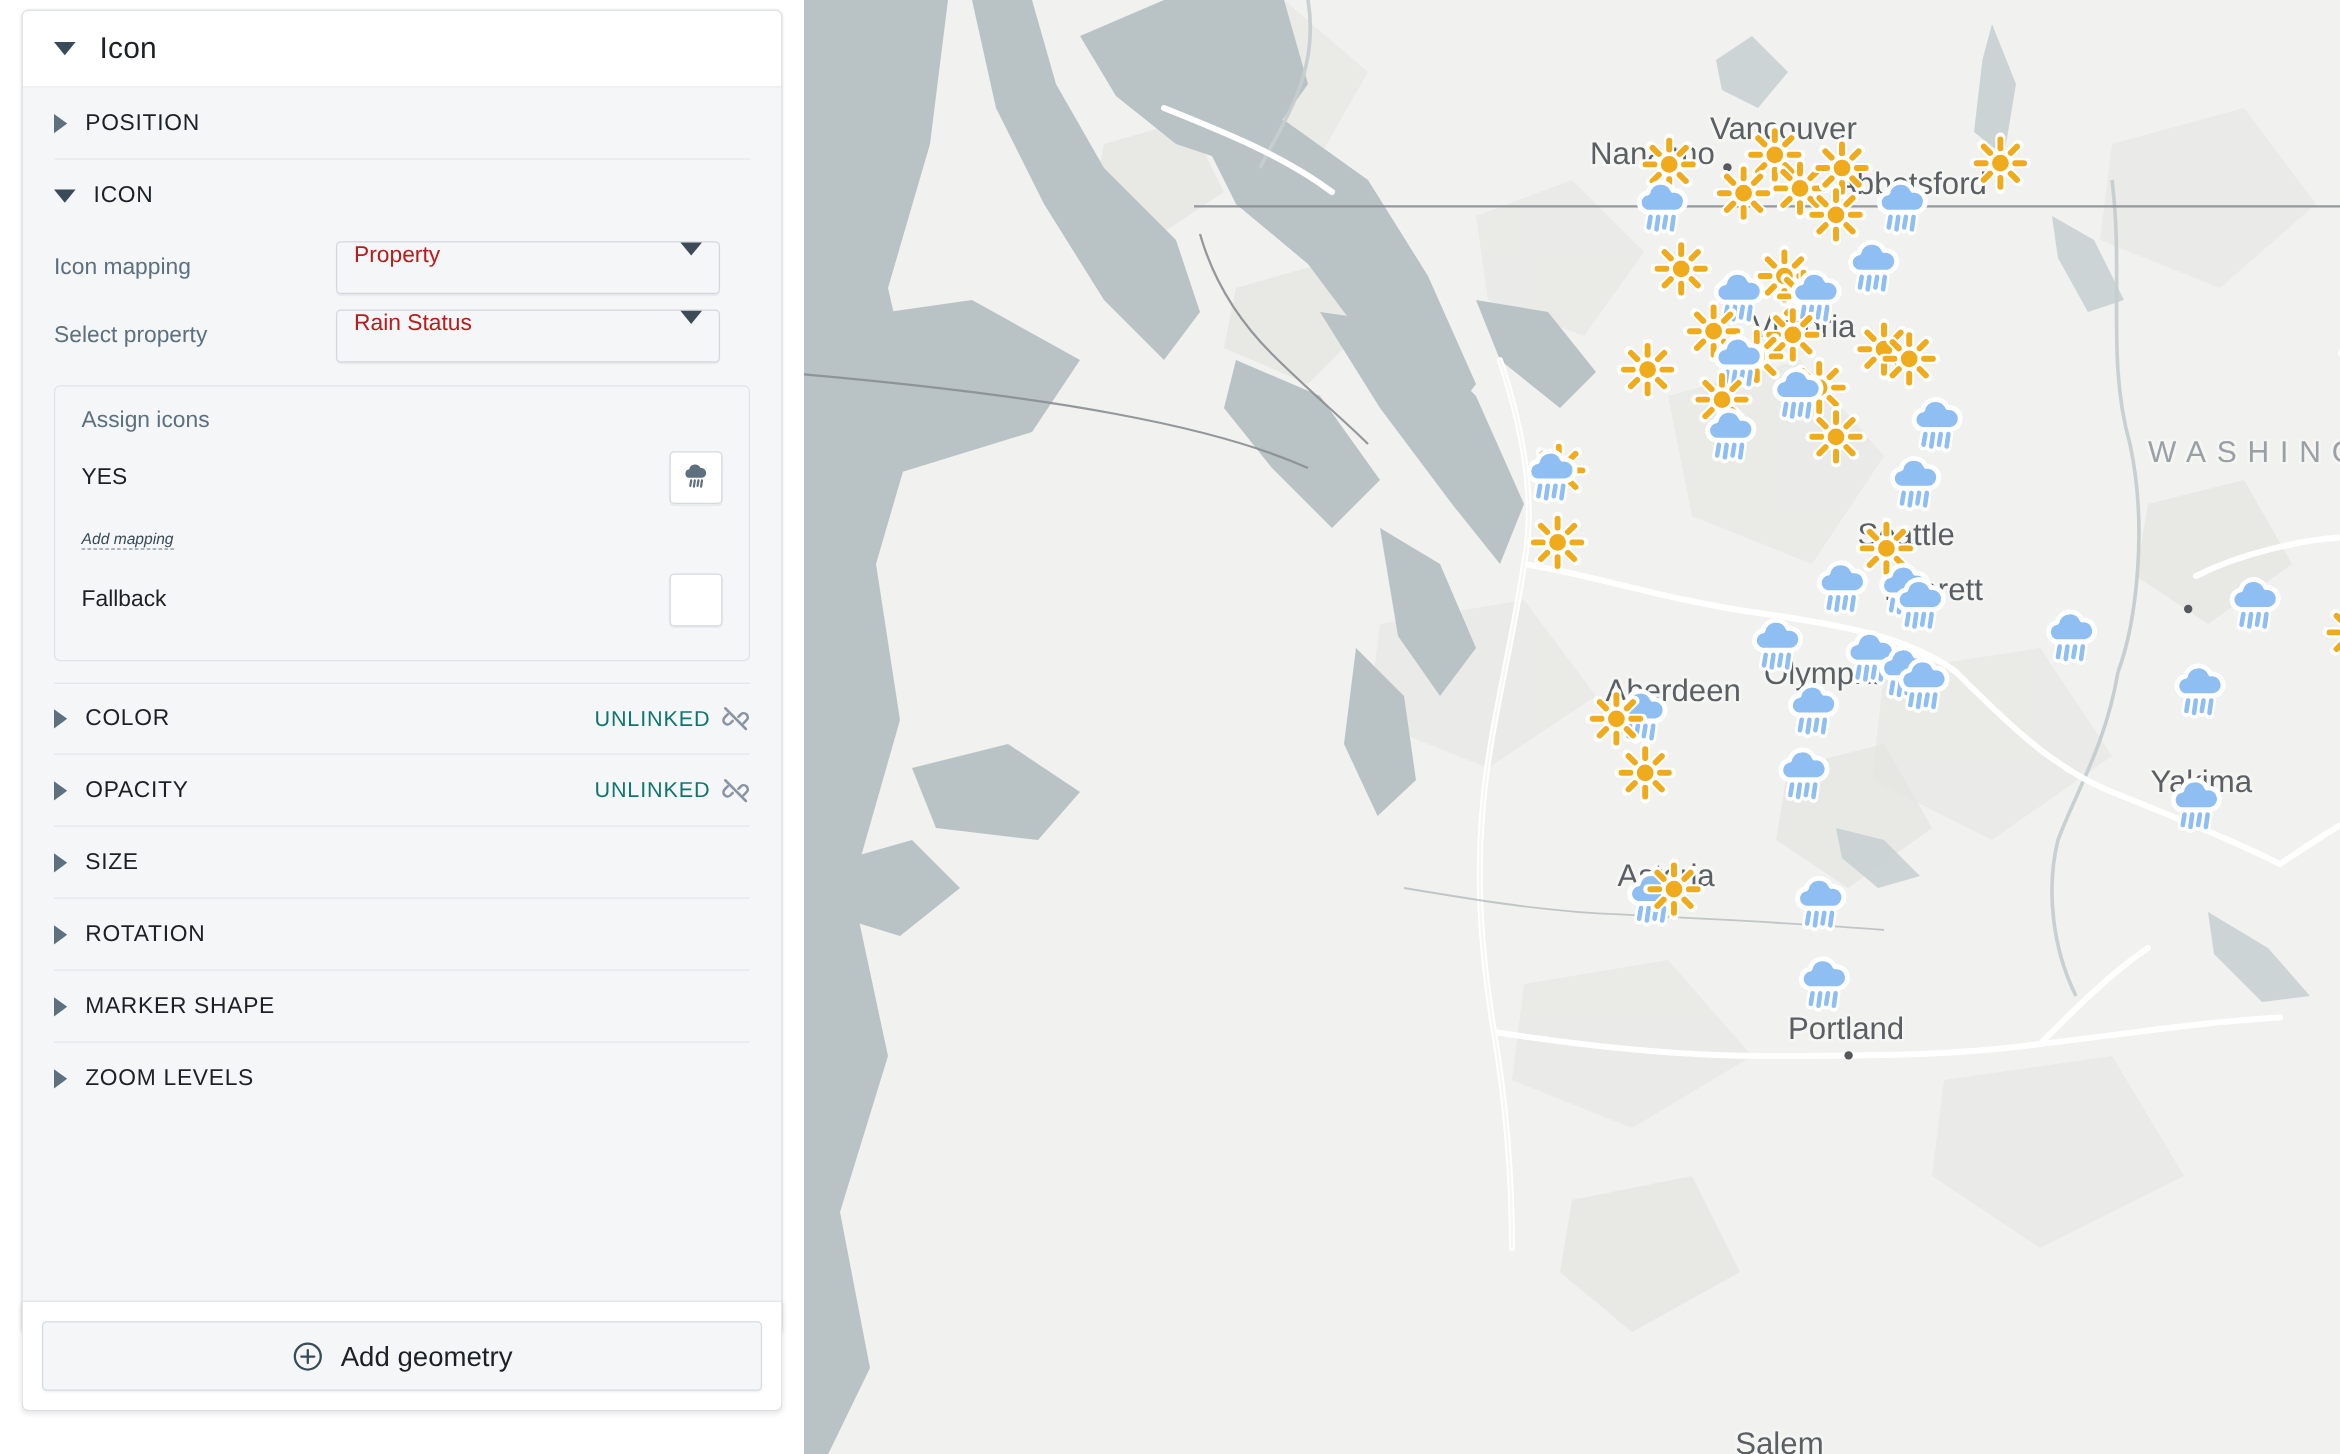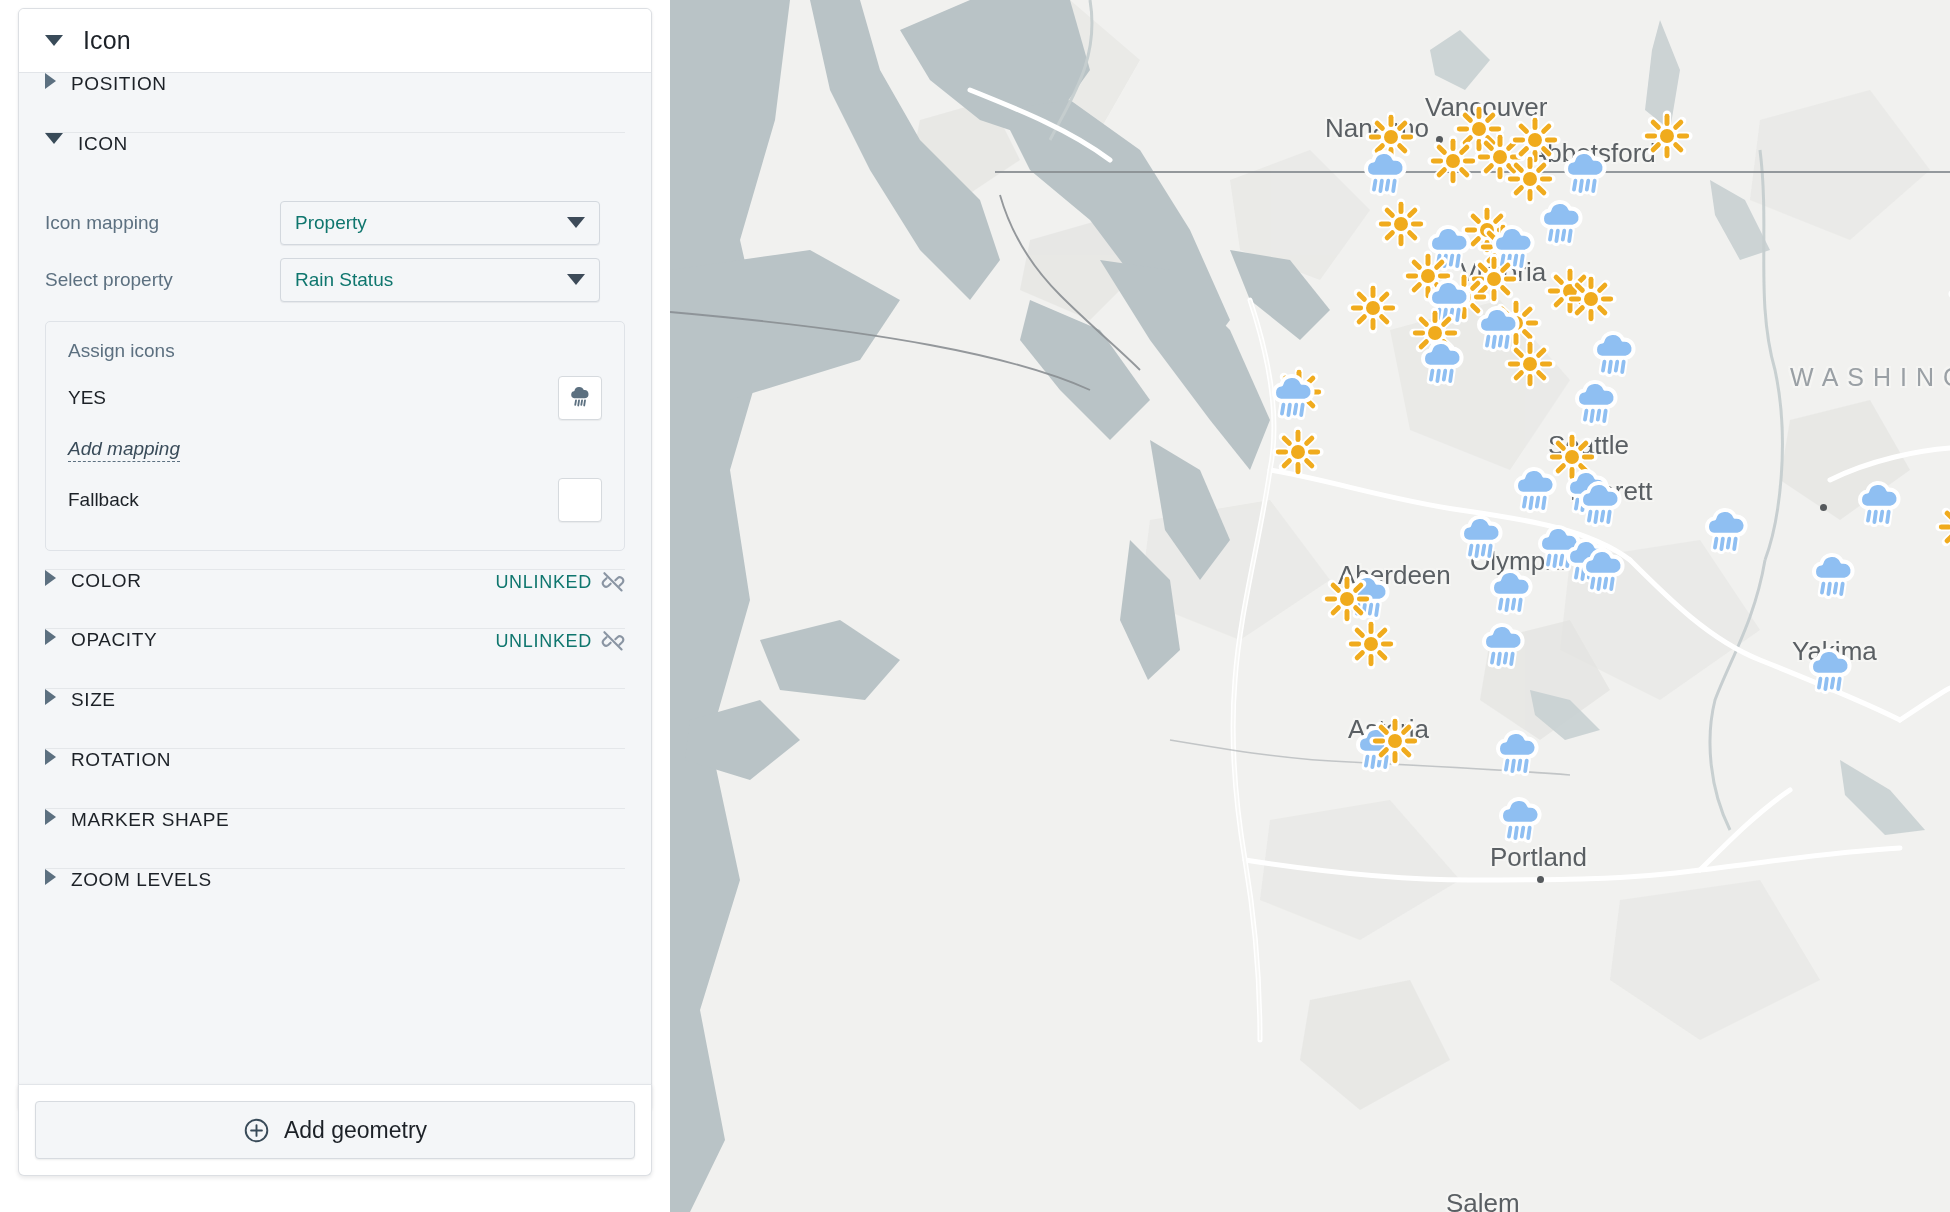"POSITION" .section-row { align-items: flex-start -> center }
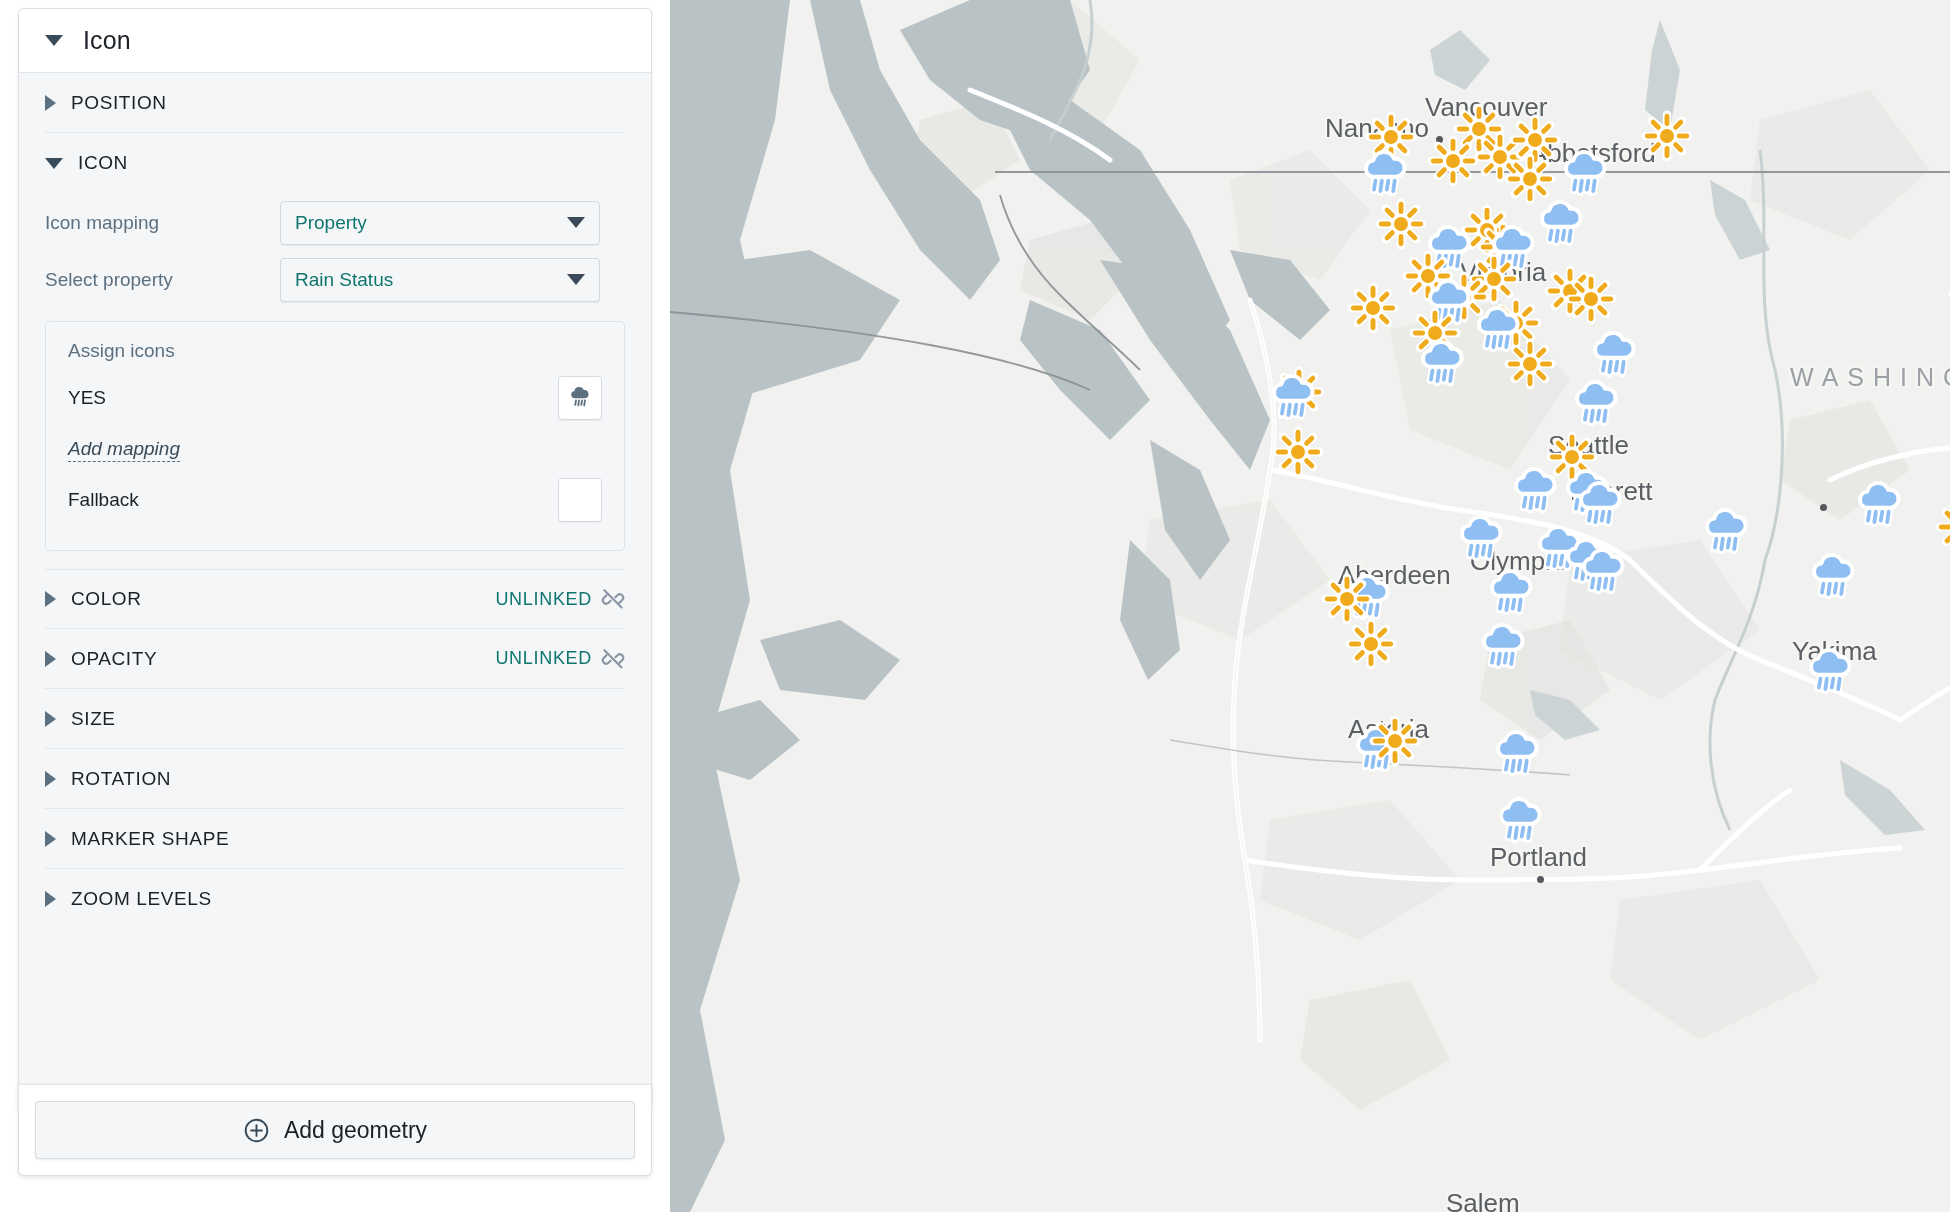"Property" .select { align-items: center -> none; color: #0f766e -> #b91c1c }
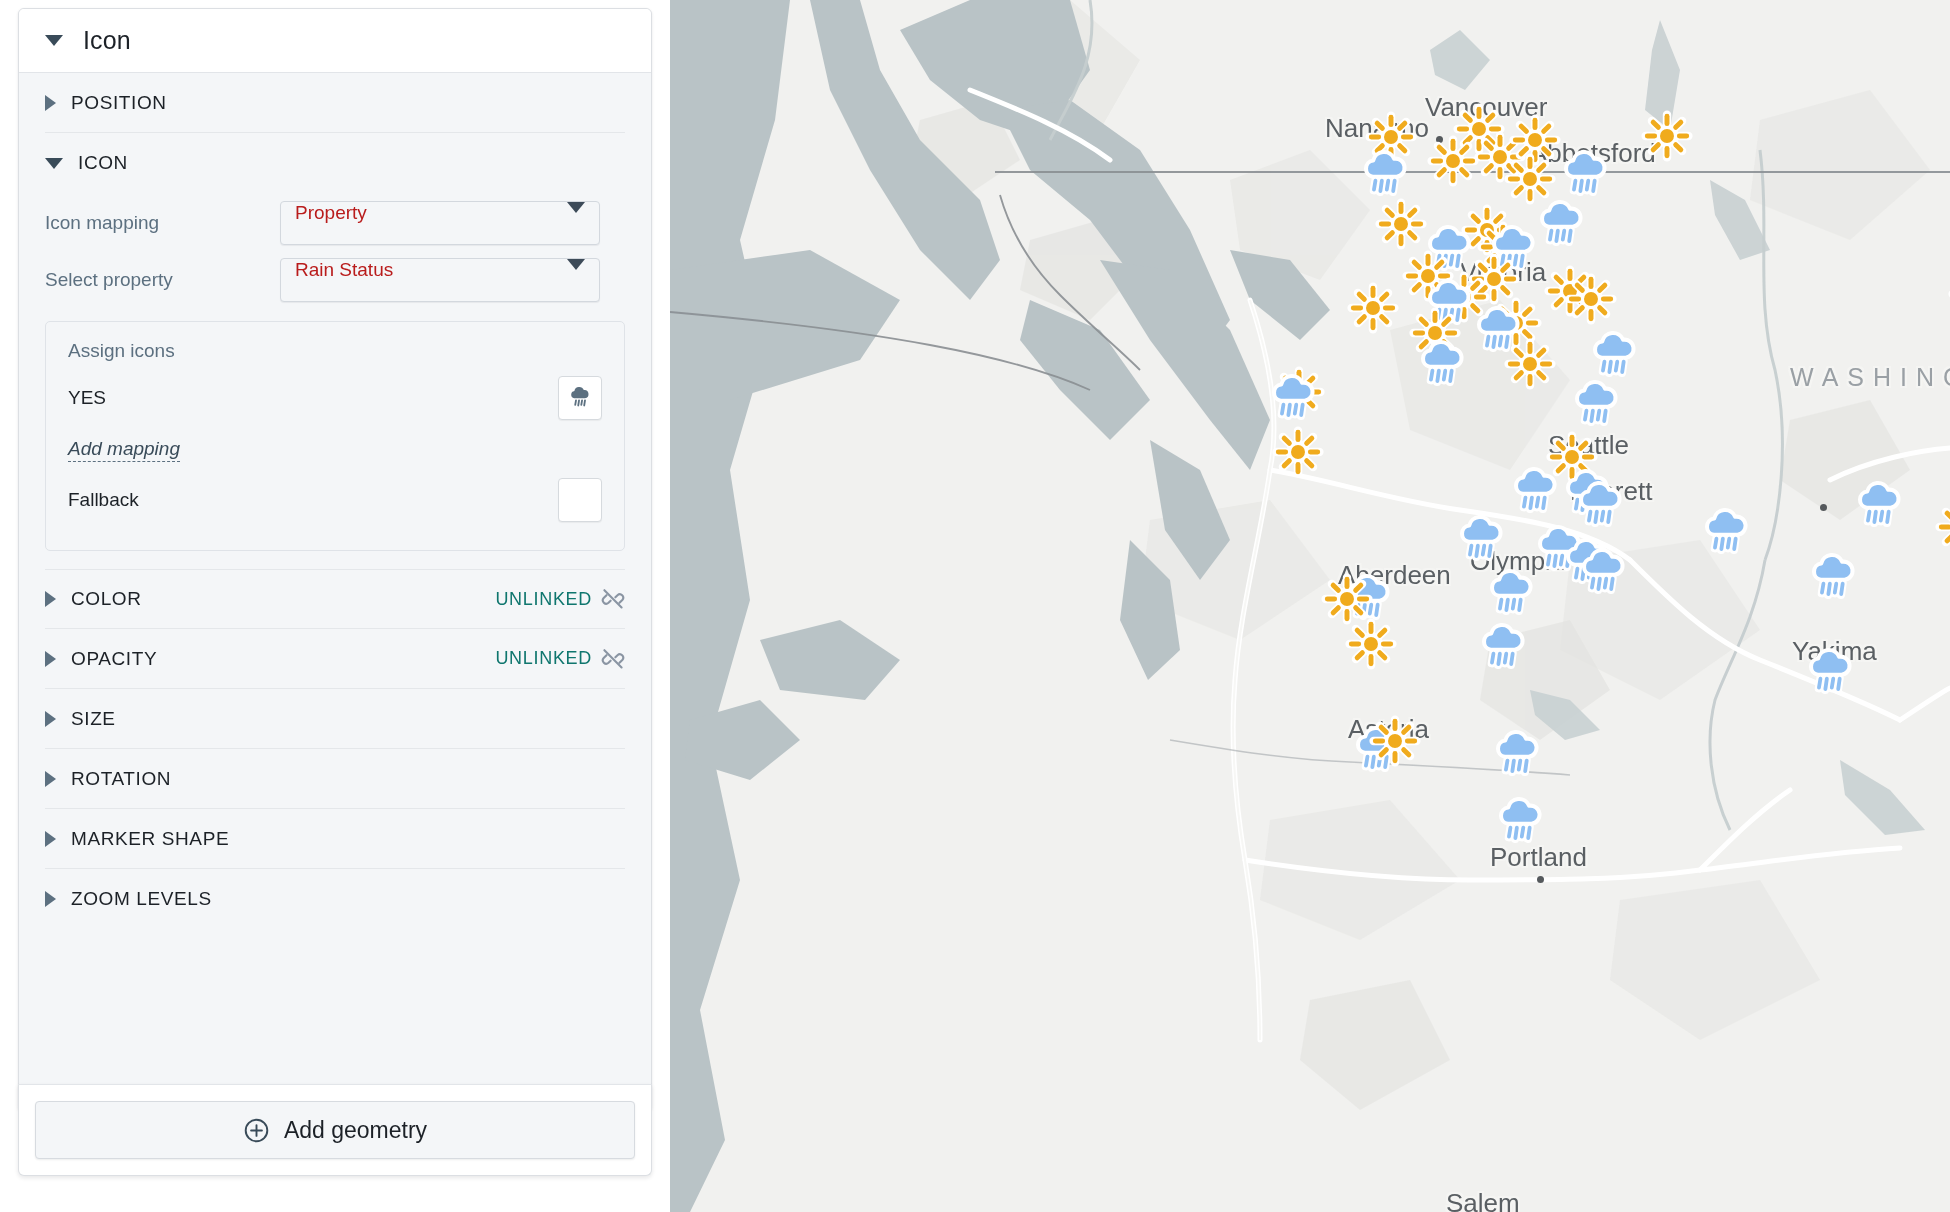"Add mapping" .add-mapping { font-size: 19px -> 13px }
